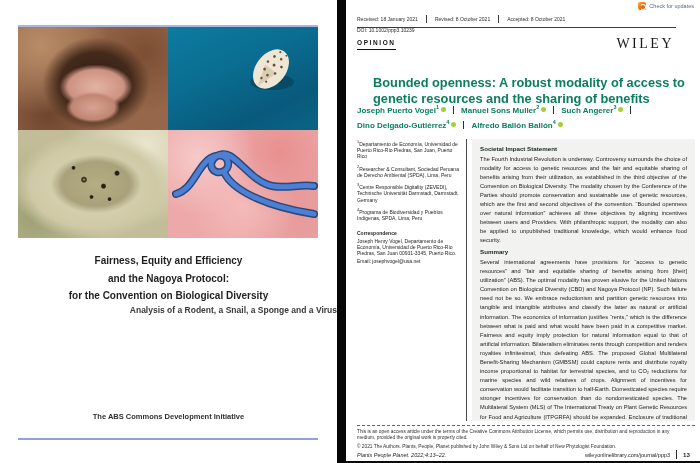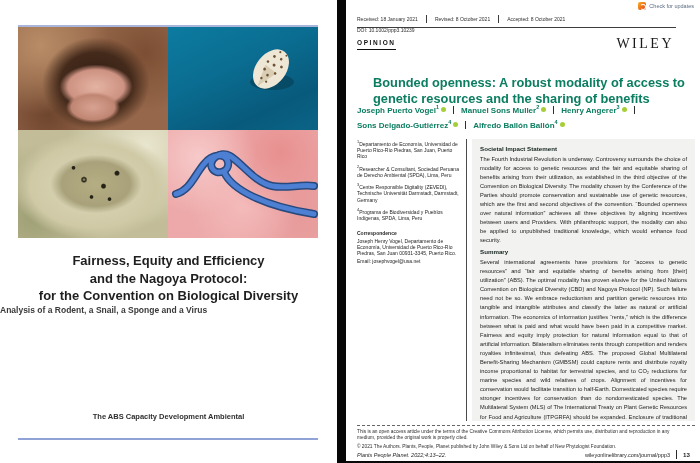"Henry Angerer" span { text: Henry -> Such }
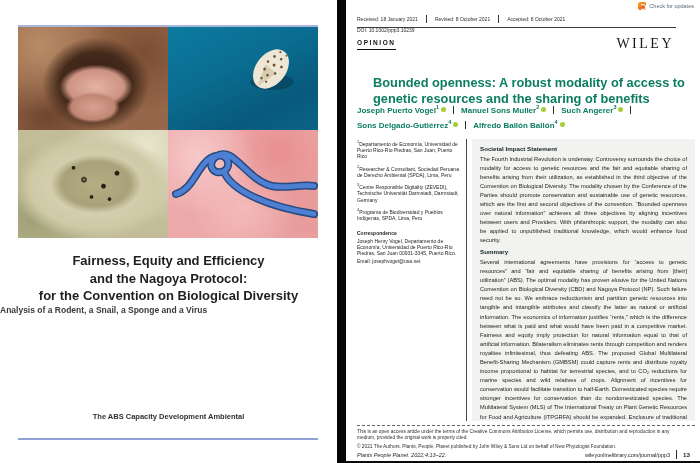"Sons Delgado-Gutiérrez" span { text: Sons -> Dino }
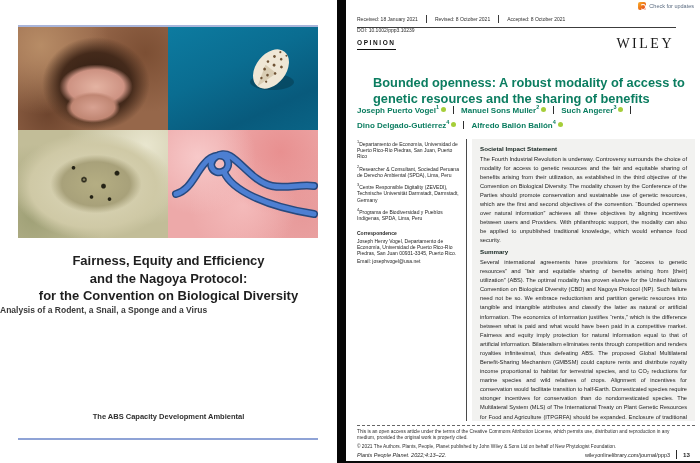"Fairness, Equity and Efficiency" .cover-title { font-size: 13px -> 10px }
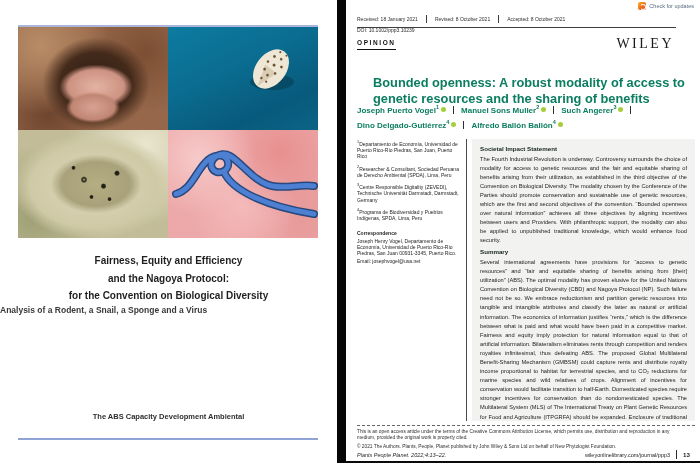"Analysis of a Rodent, a" .cover-subtitle { text-align: left -> right }
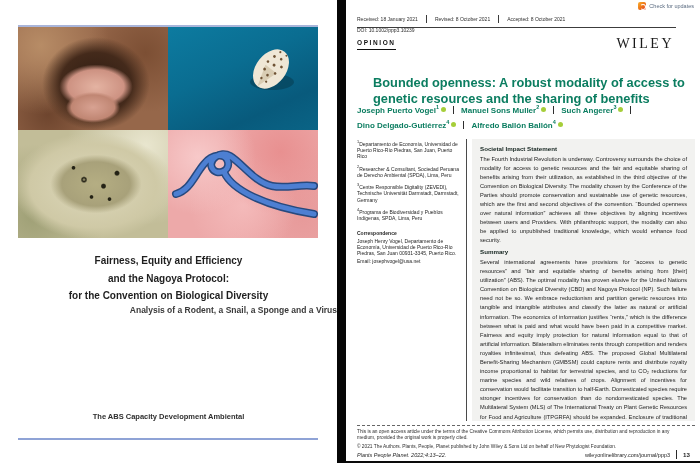"The ABS Capacity Development Ambiental" div { text: Capacity Development Ambiental -> Commons Development Initiative }
